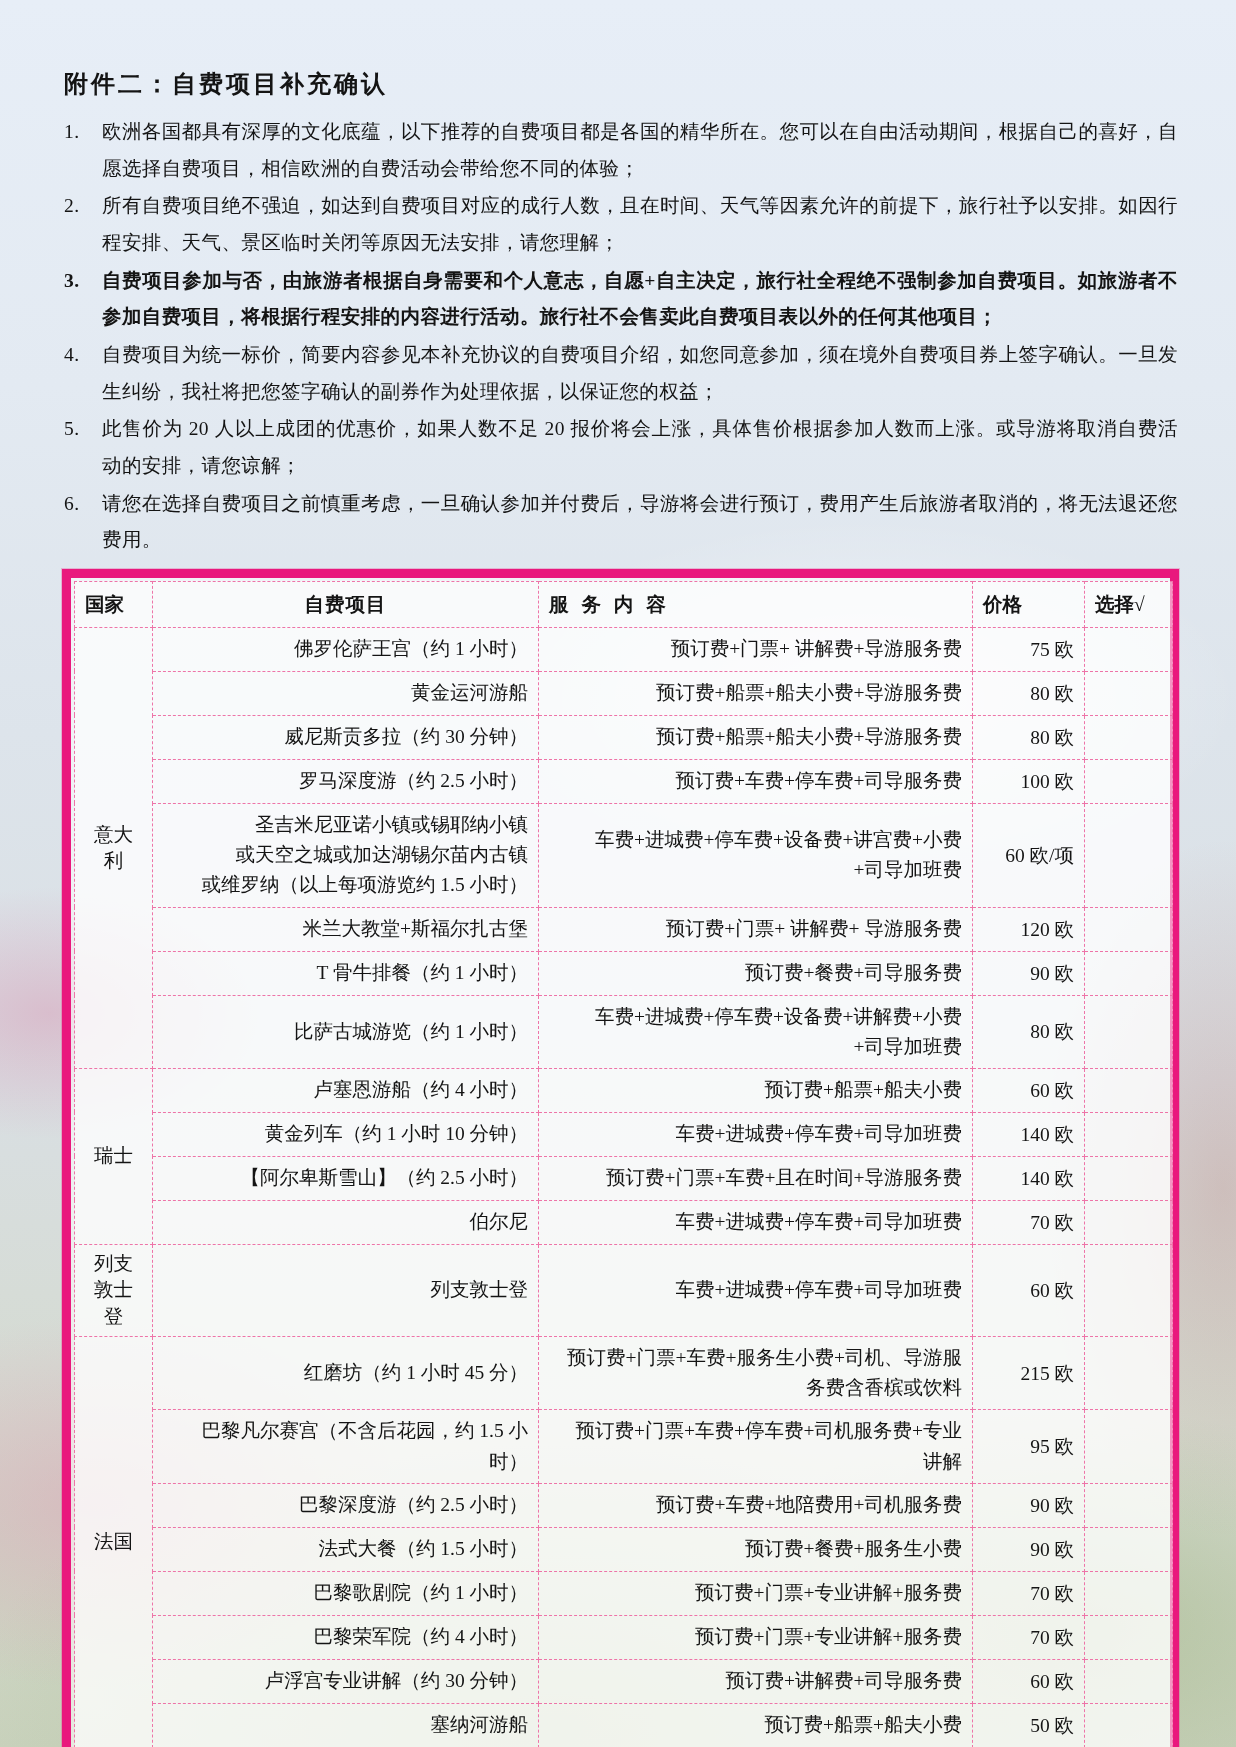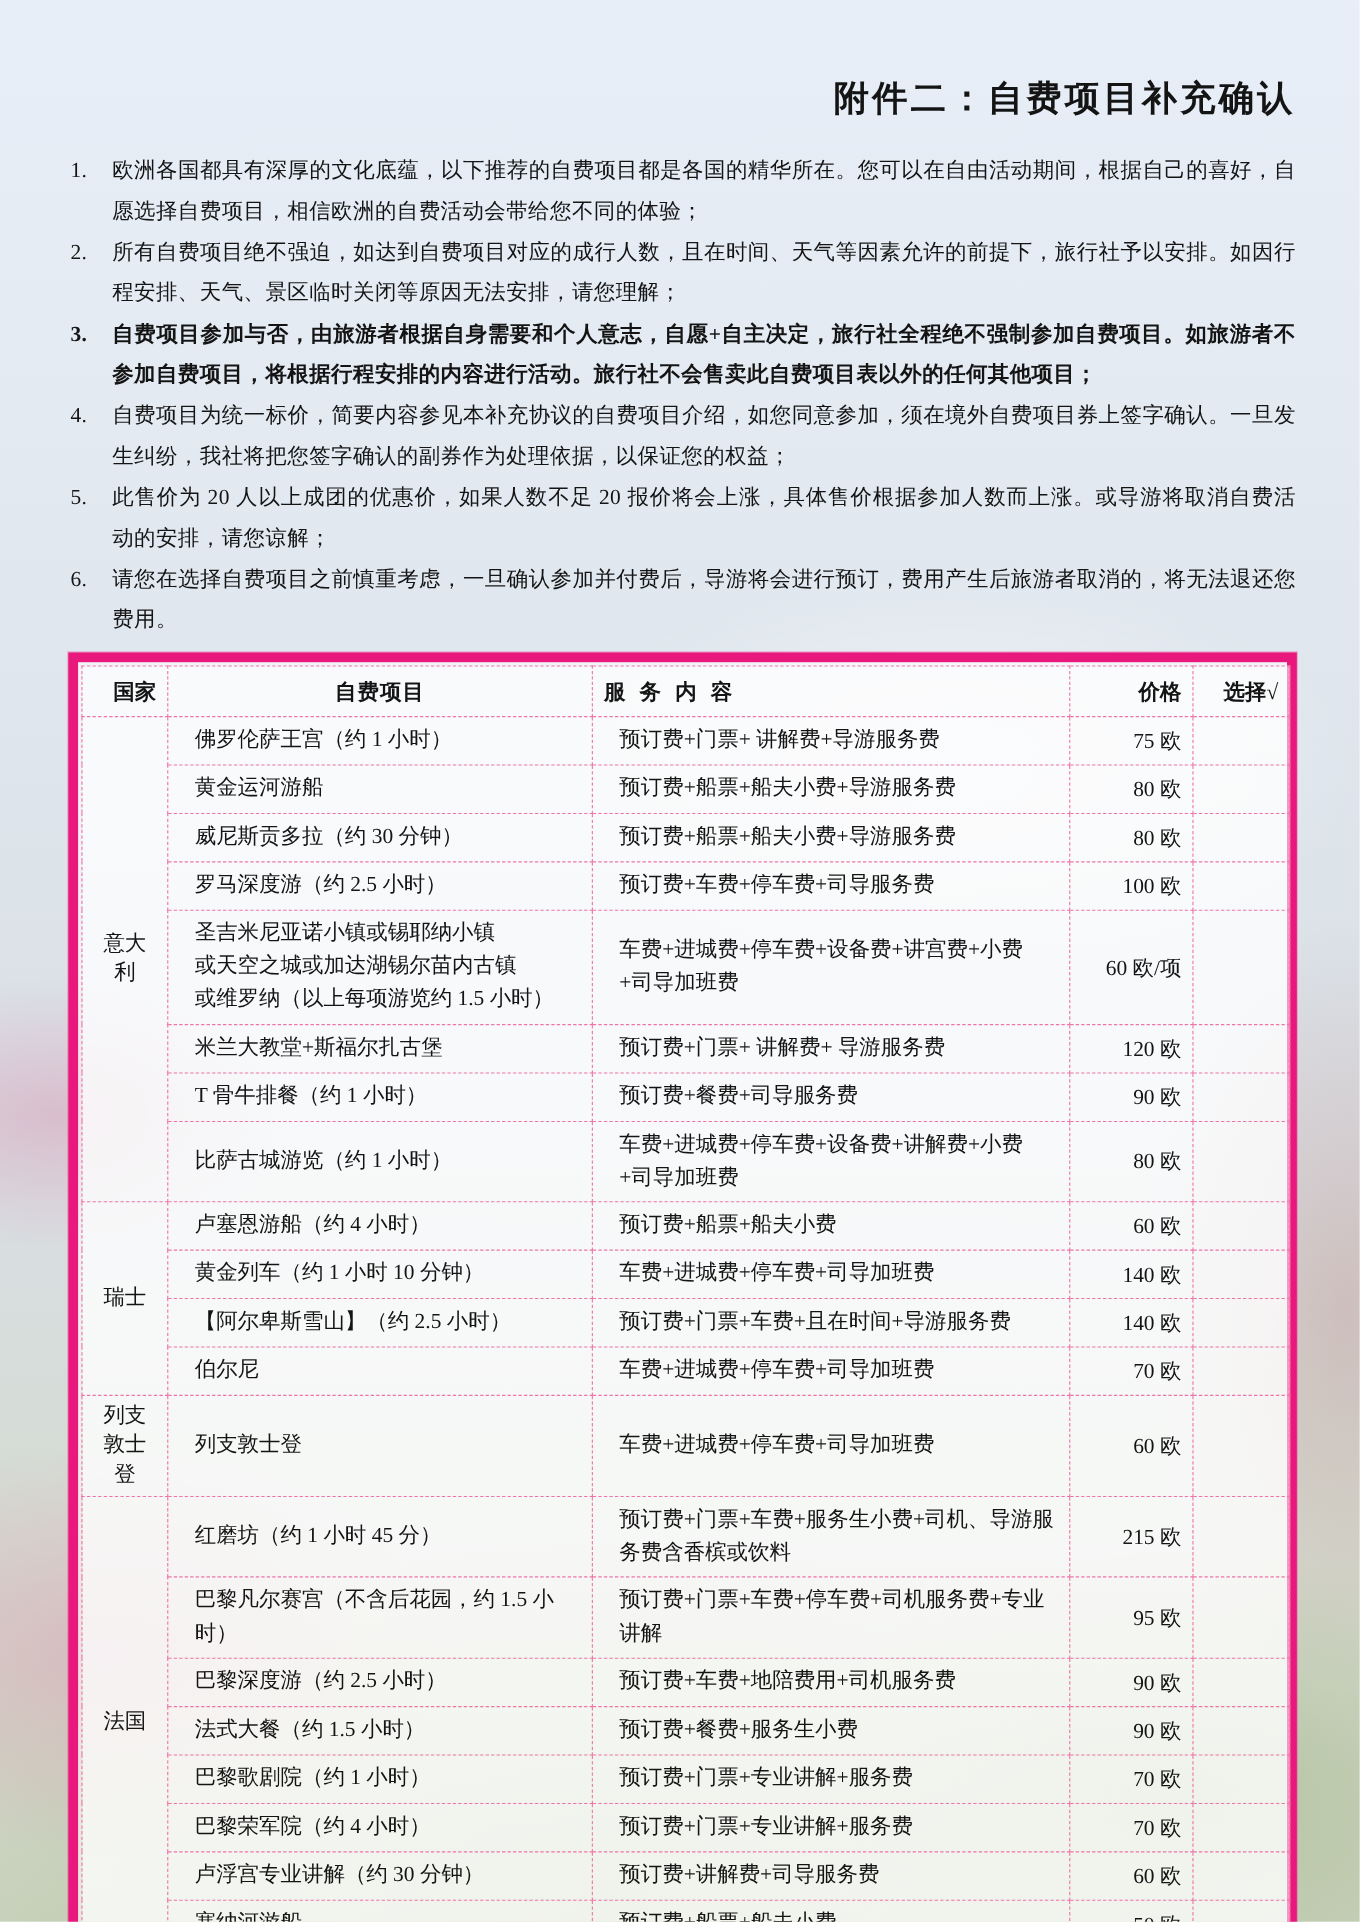"附件二：自费项目补充确认" .title { font-size: 32px -> 24px; margin: 0 0 26px 0 -> 0 0 14px 0; text-align: right -> none }
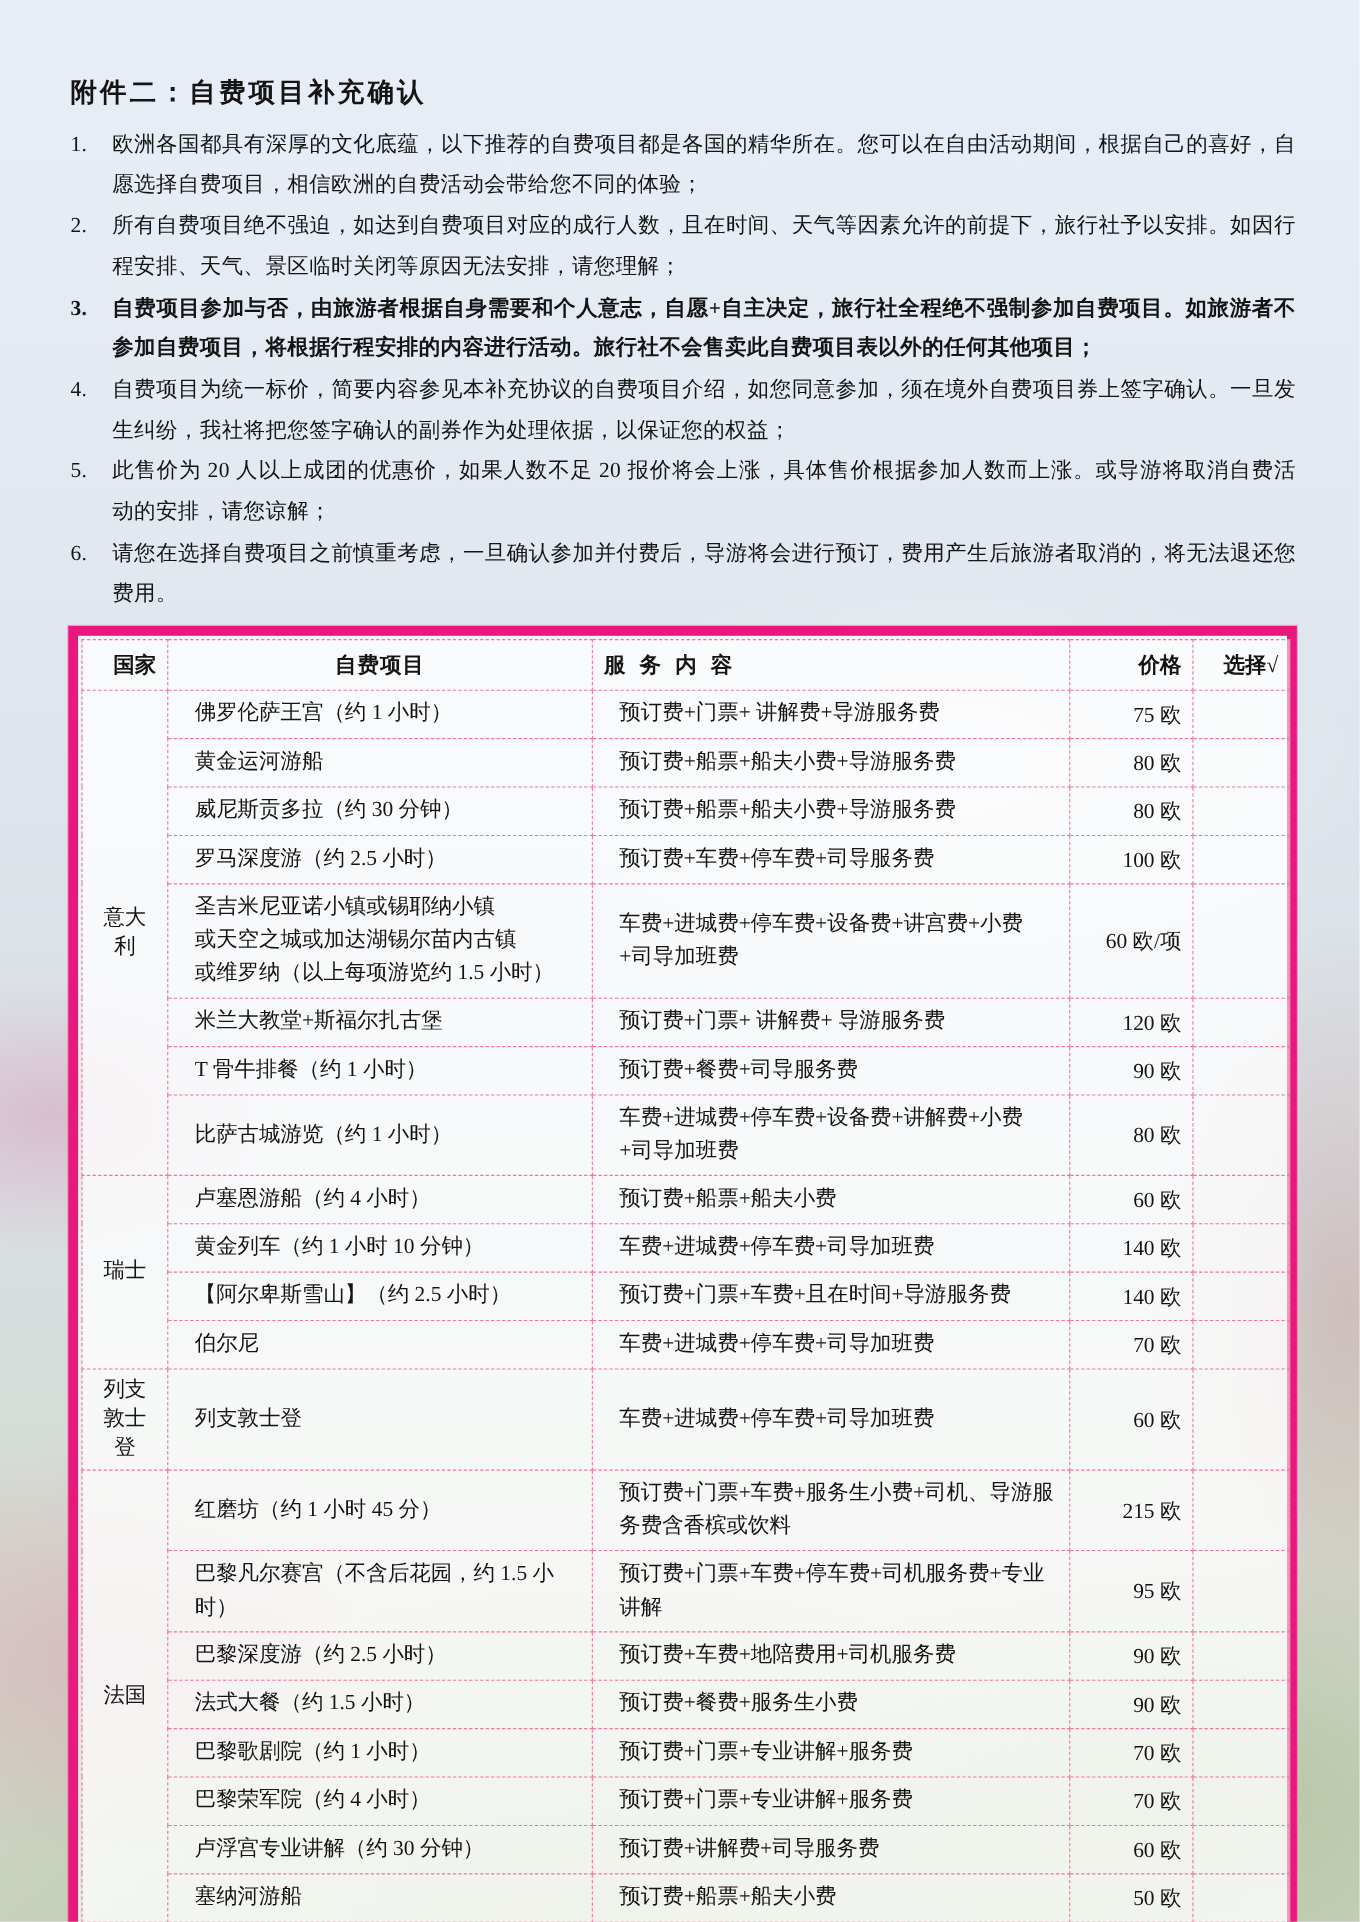"国家" th.col0, th.col3, th.col4 { text-align: right -> left }
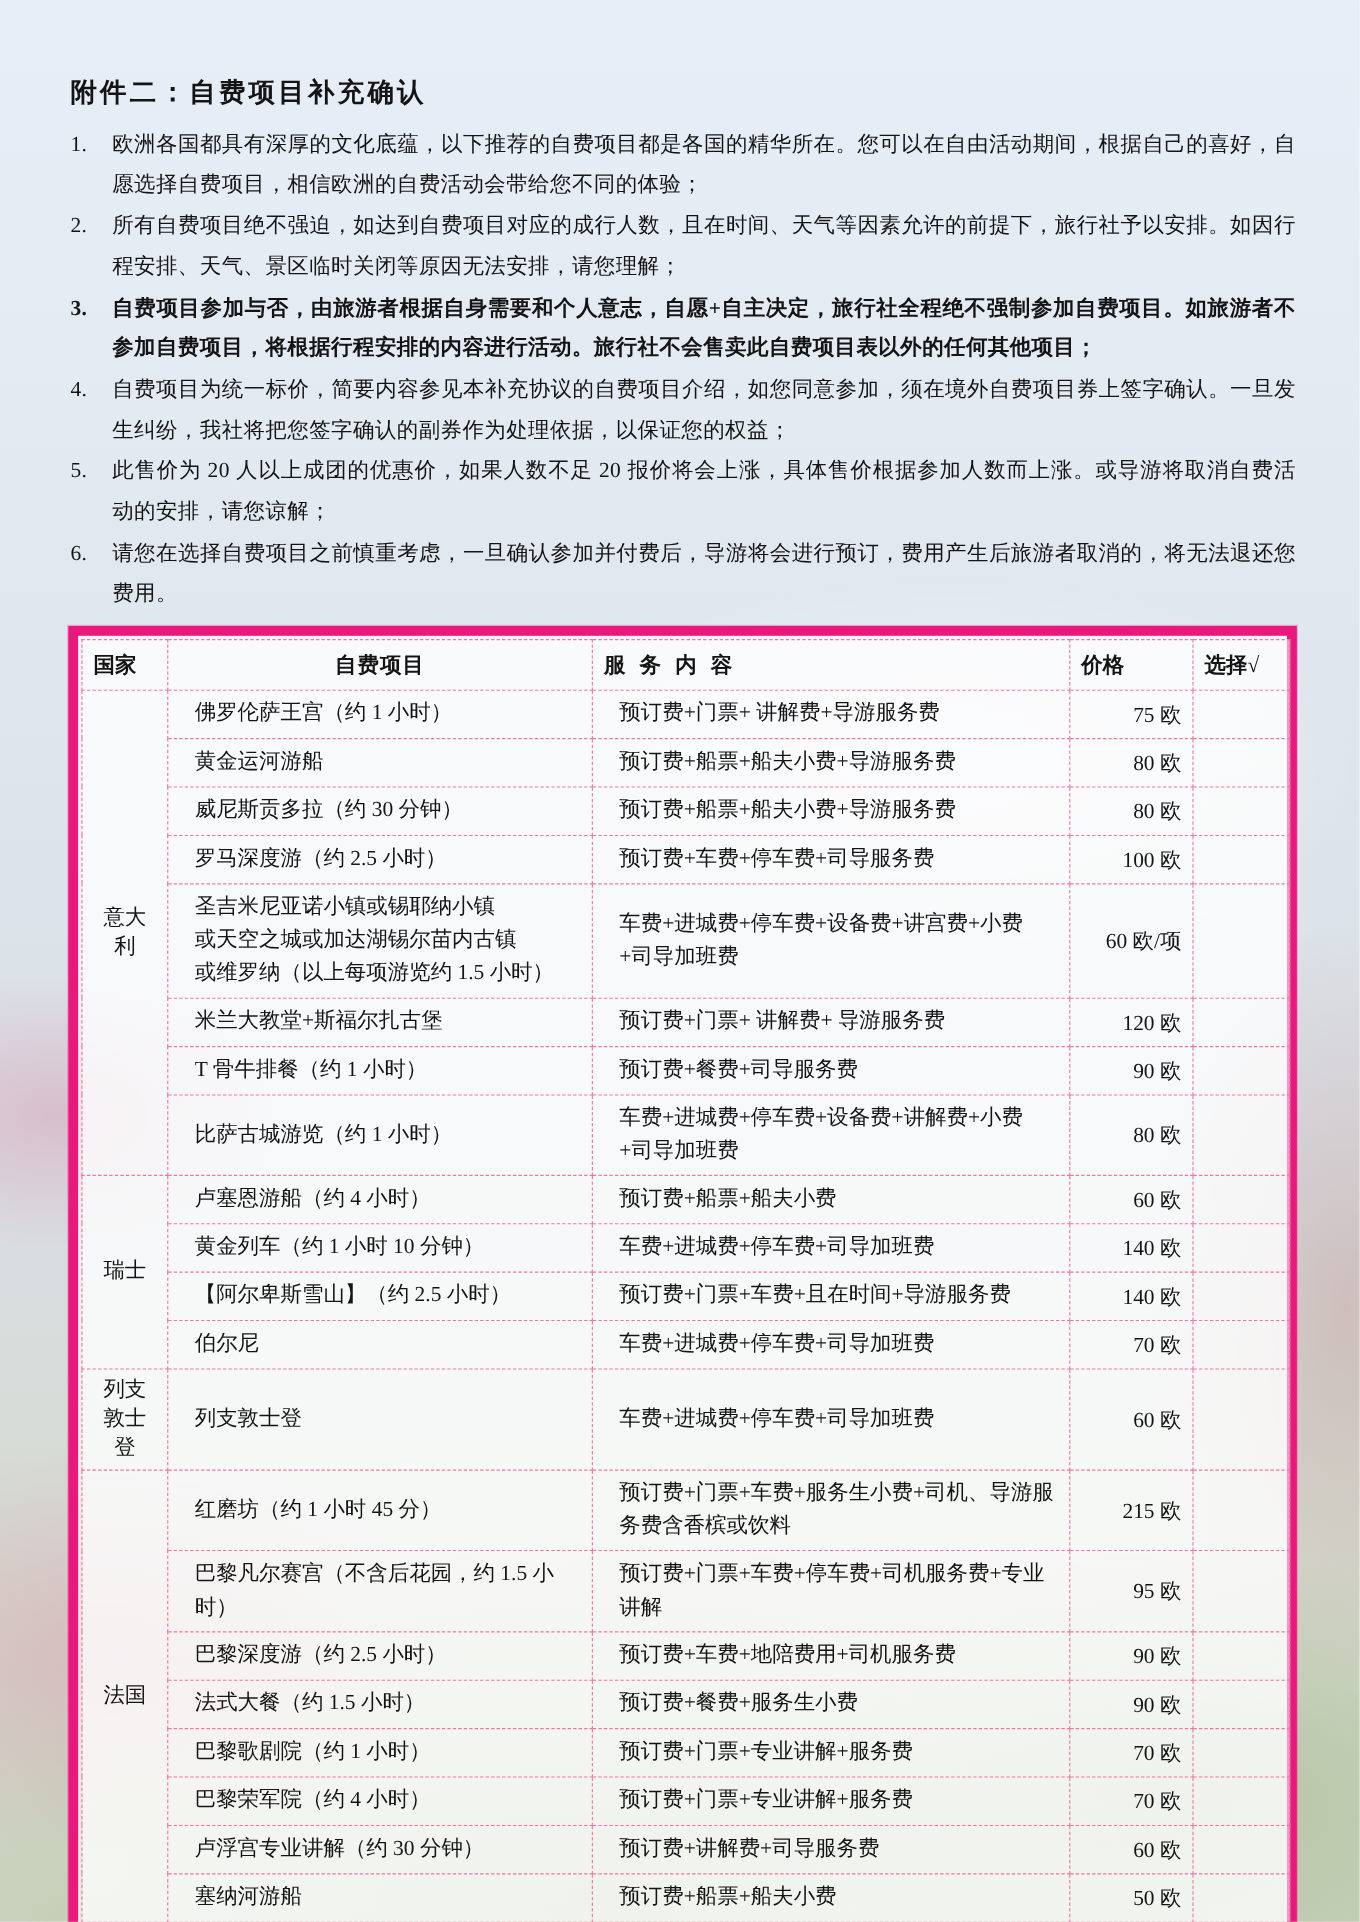"佛罗伦萨王宫（约 1 小时）" td.item, td.service { text-align: left -> right }
